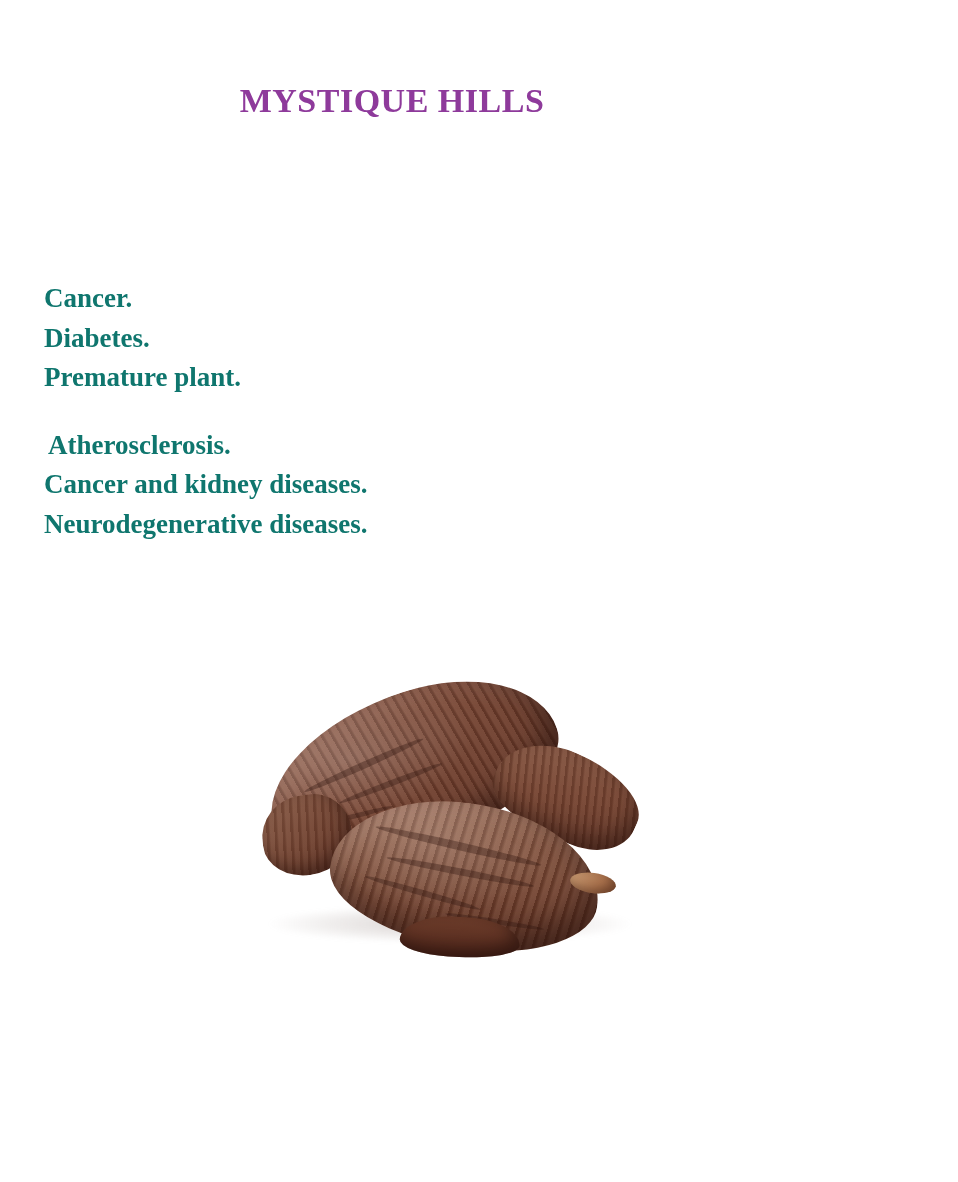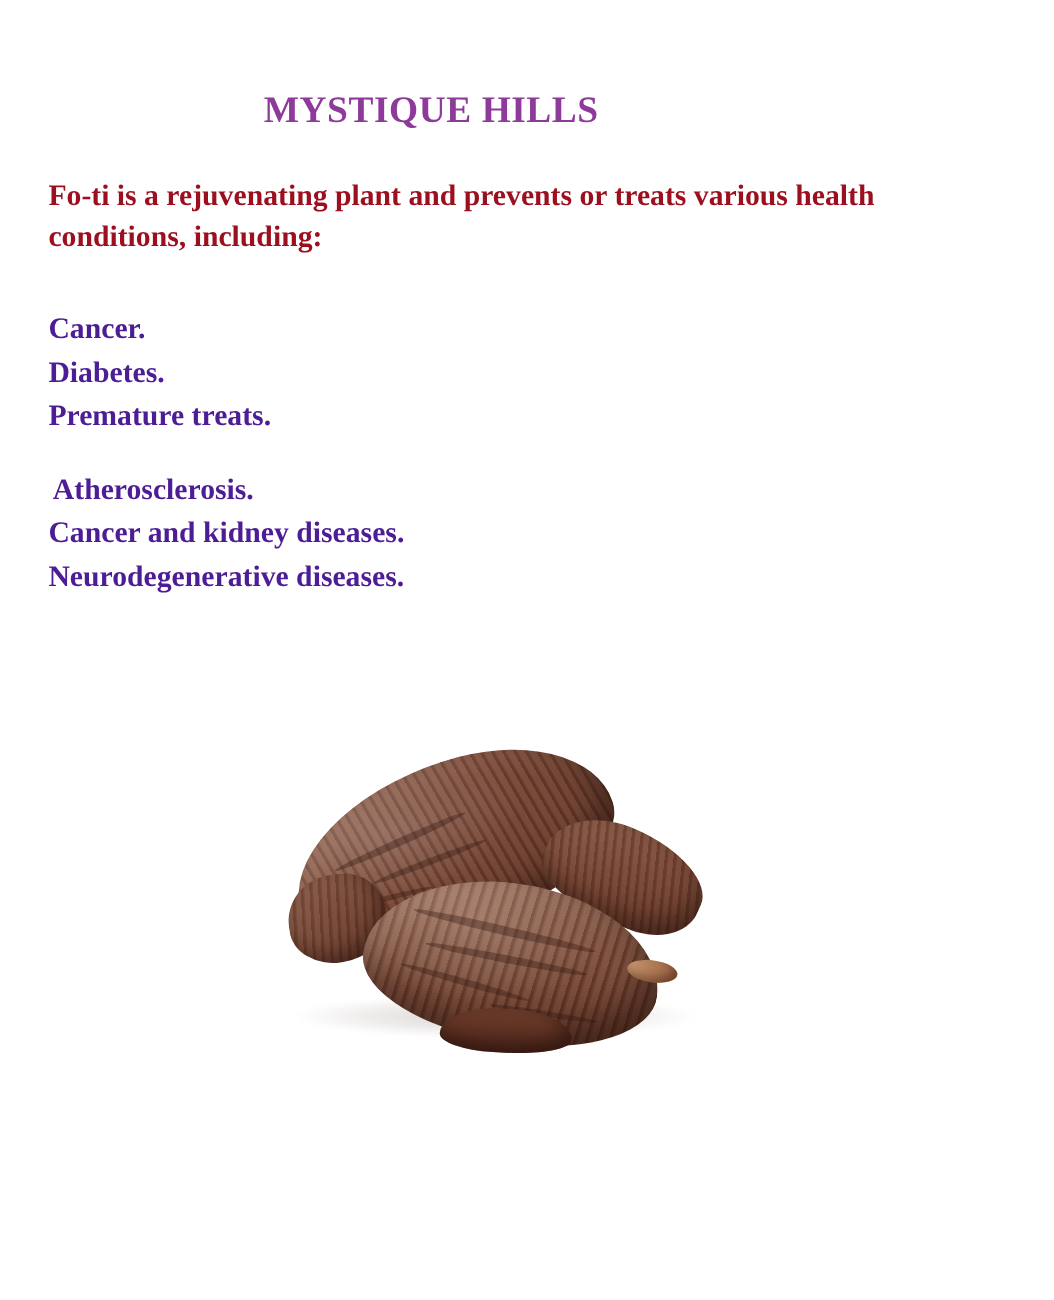"Fo-ti is a rejuvenating plant" div.intro { html: <div>Fo-ti is a rejuvenating plant and prevents or treats various health conditions, including:</div> -> none }
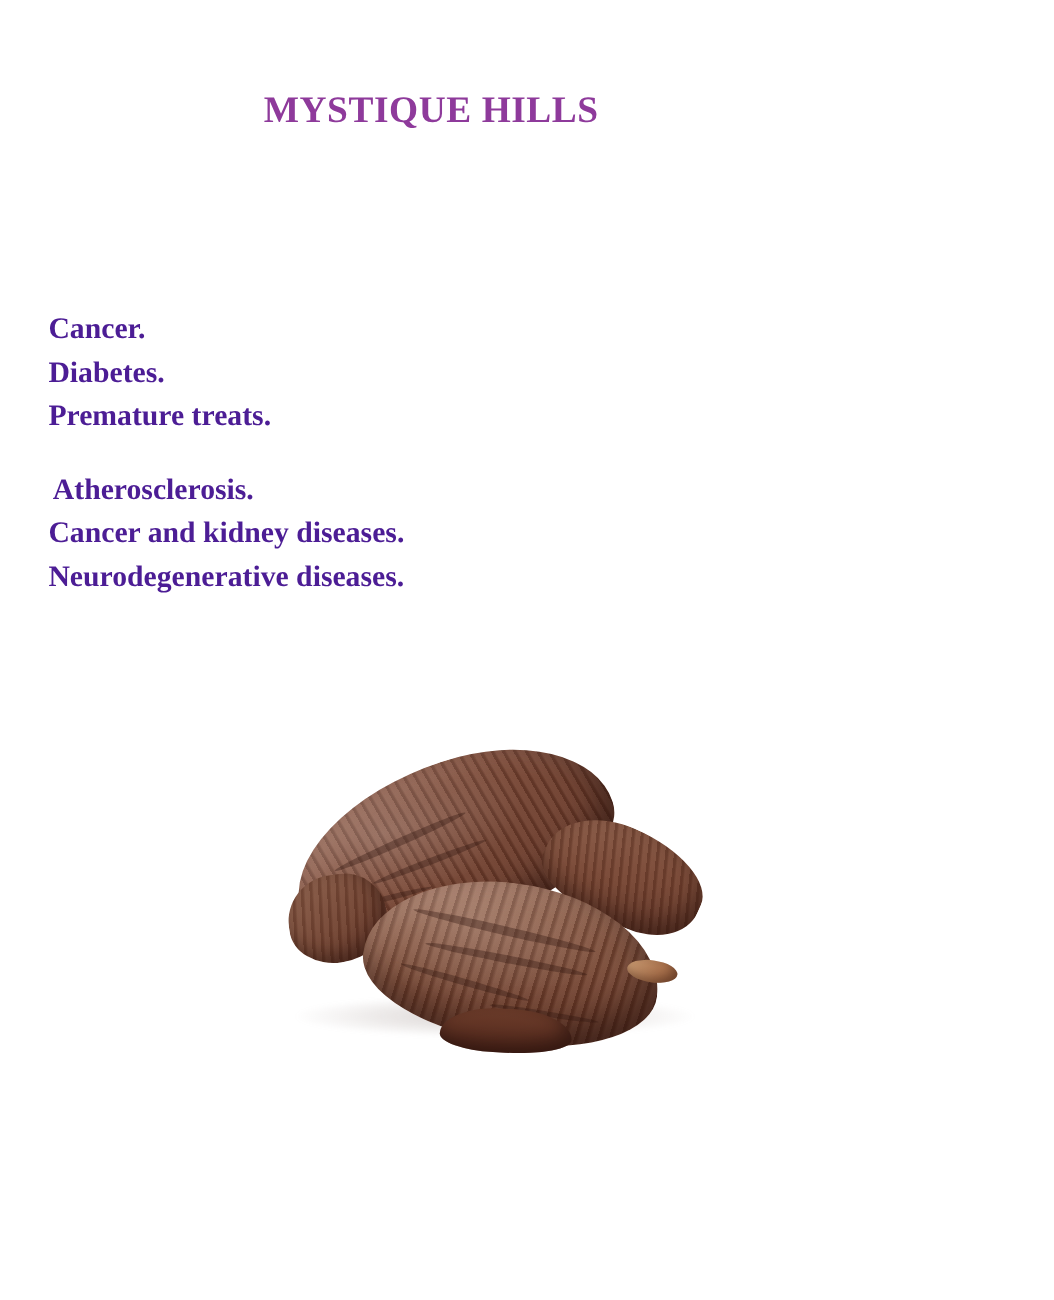"Cancer." .list { color: #4c1d95 -> #0f766e }
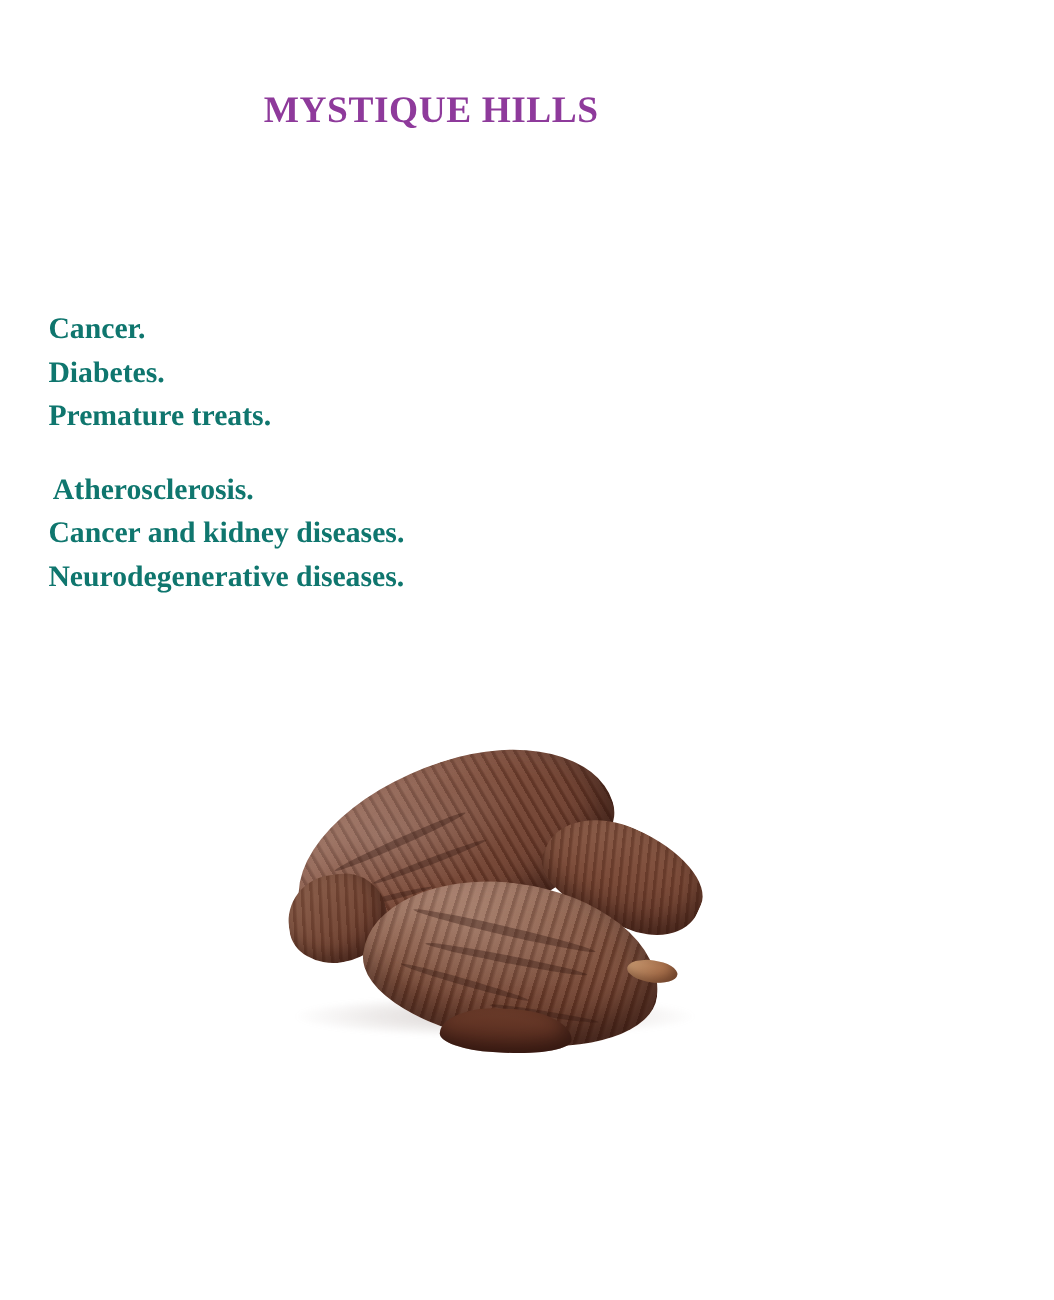"Premature treats." li { text: treats -> plant }
